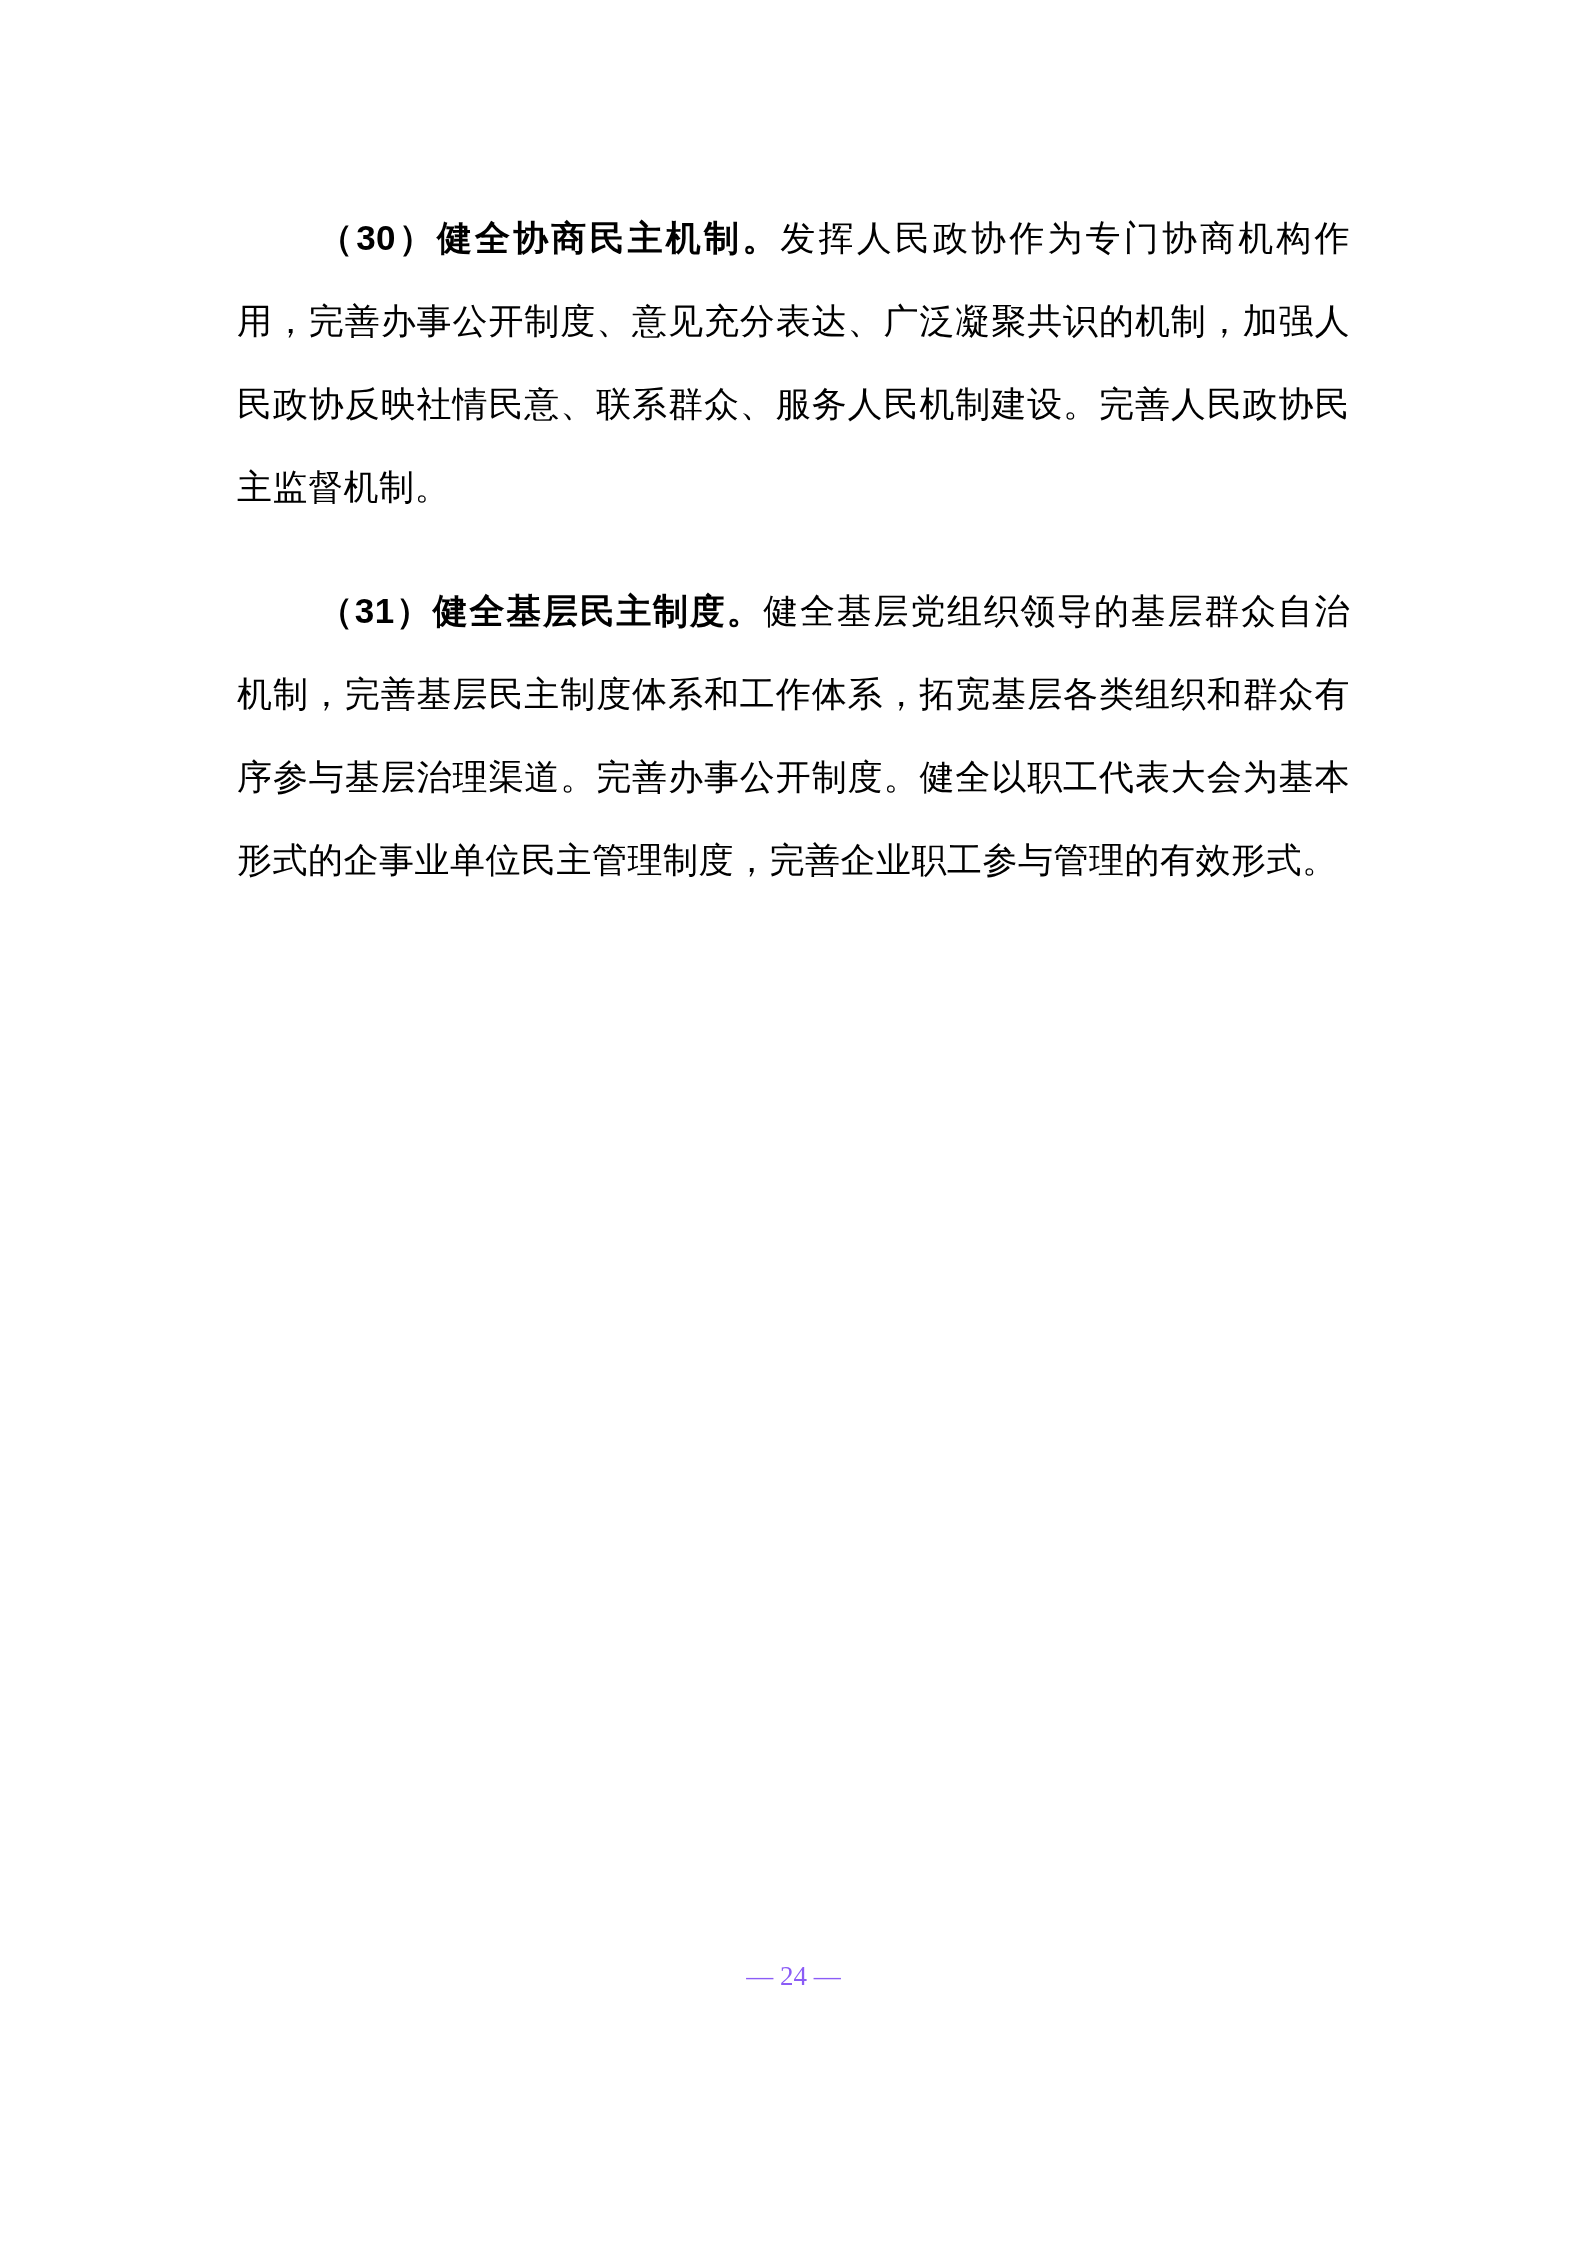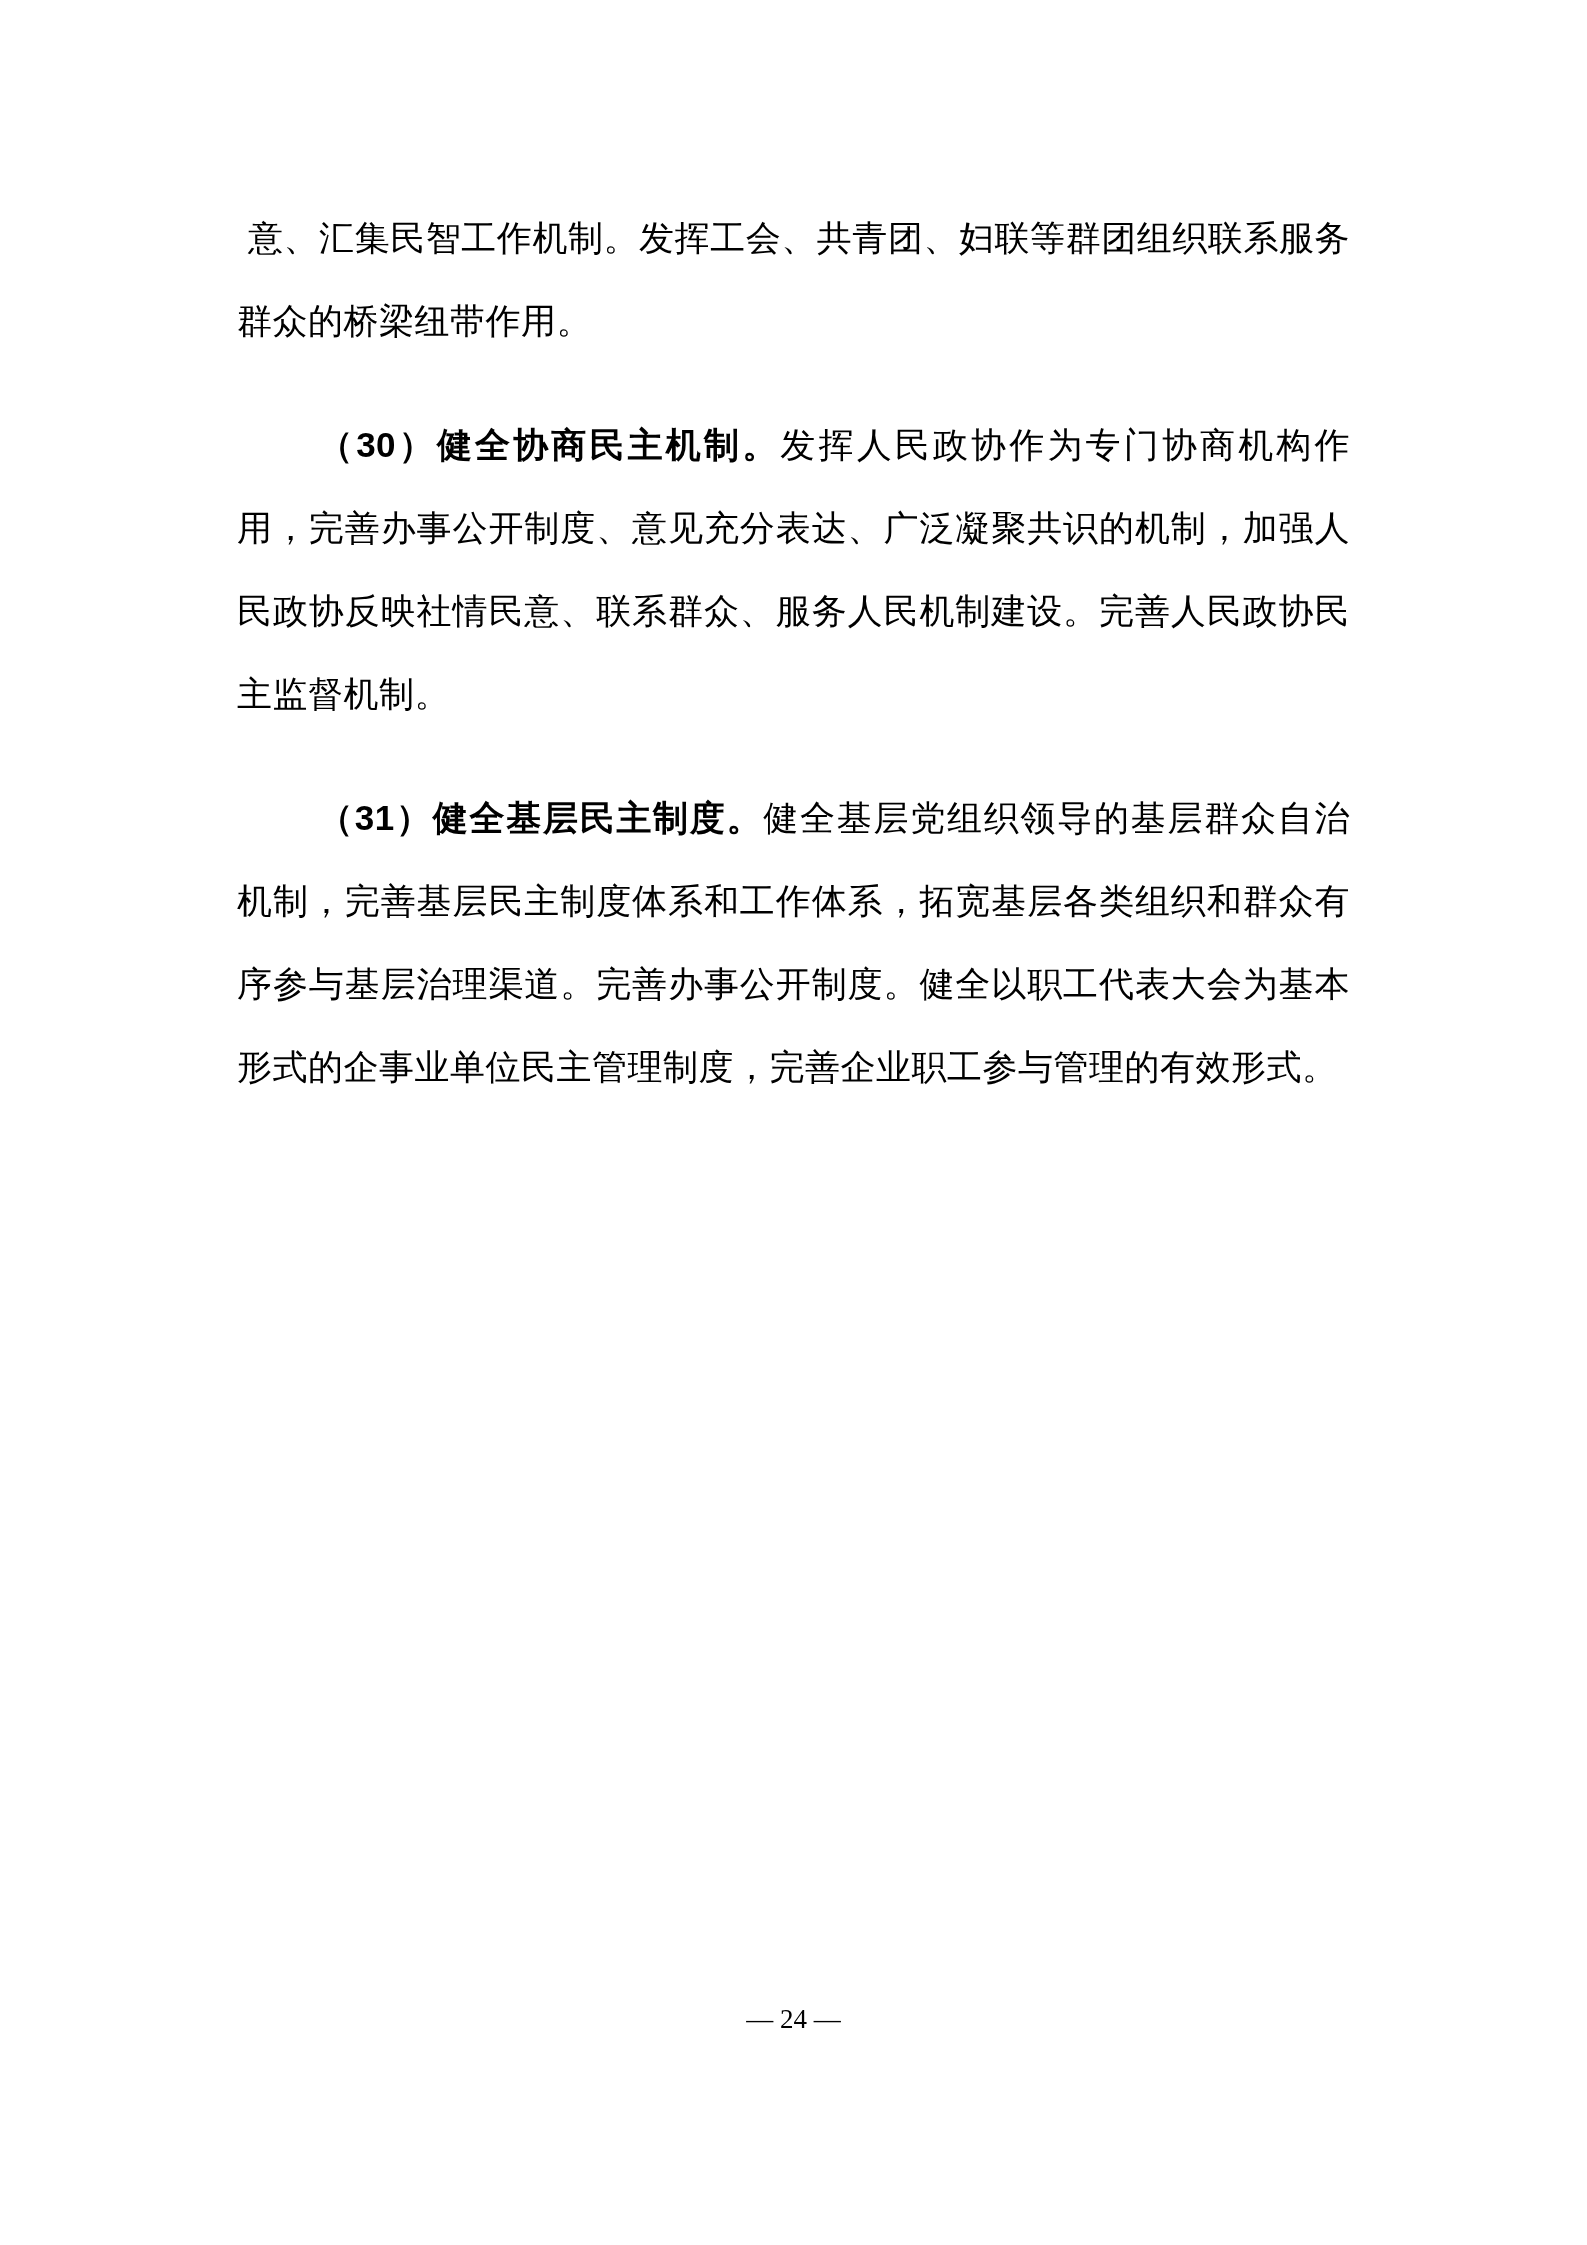"意、汇集民智工作机制。发挥工会、共青团、妇联等群团组织联系服务群众的桥梁纽带作用" p.para { html: <p><span></span><span>意、汇集民智工作机制。发挥工会、共青团、妇联等群团组织联系服务群众的桥梁纽带作用。</span></p> -> none }
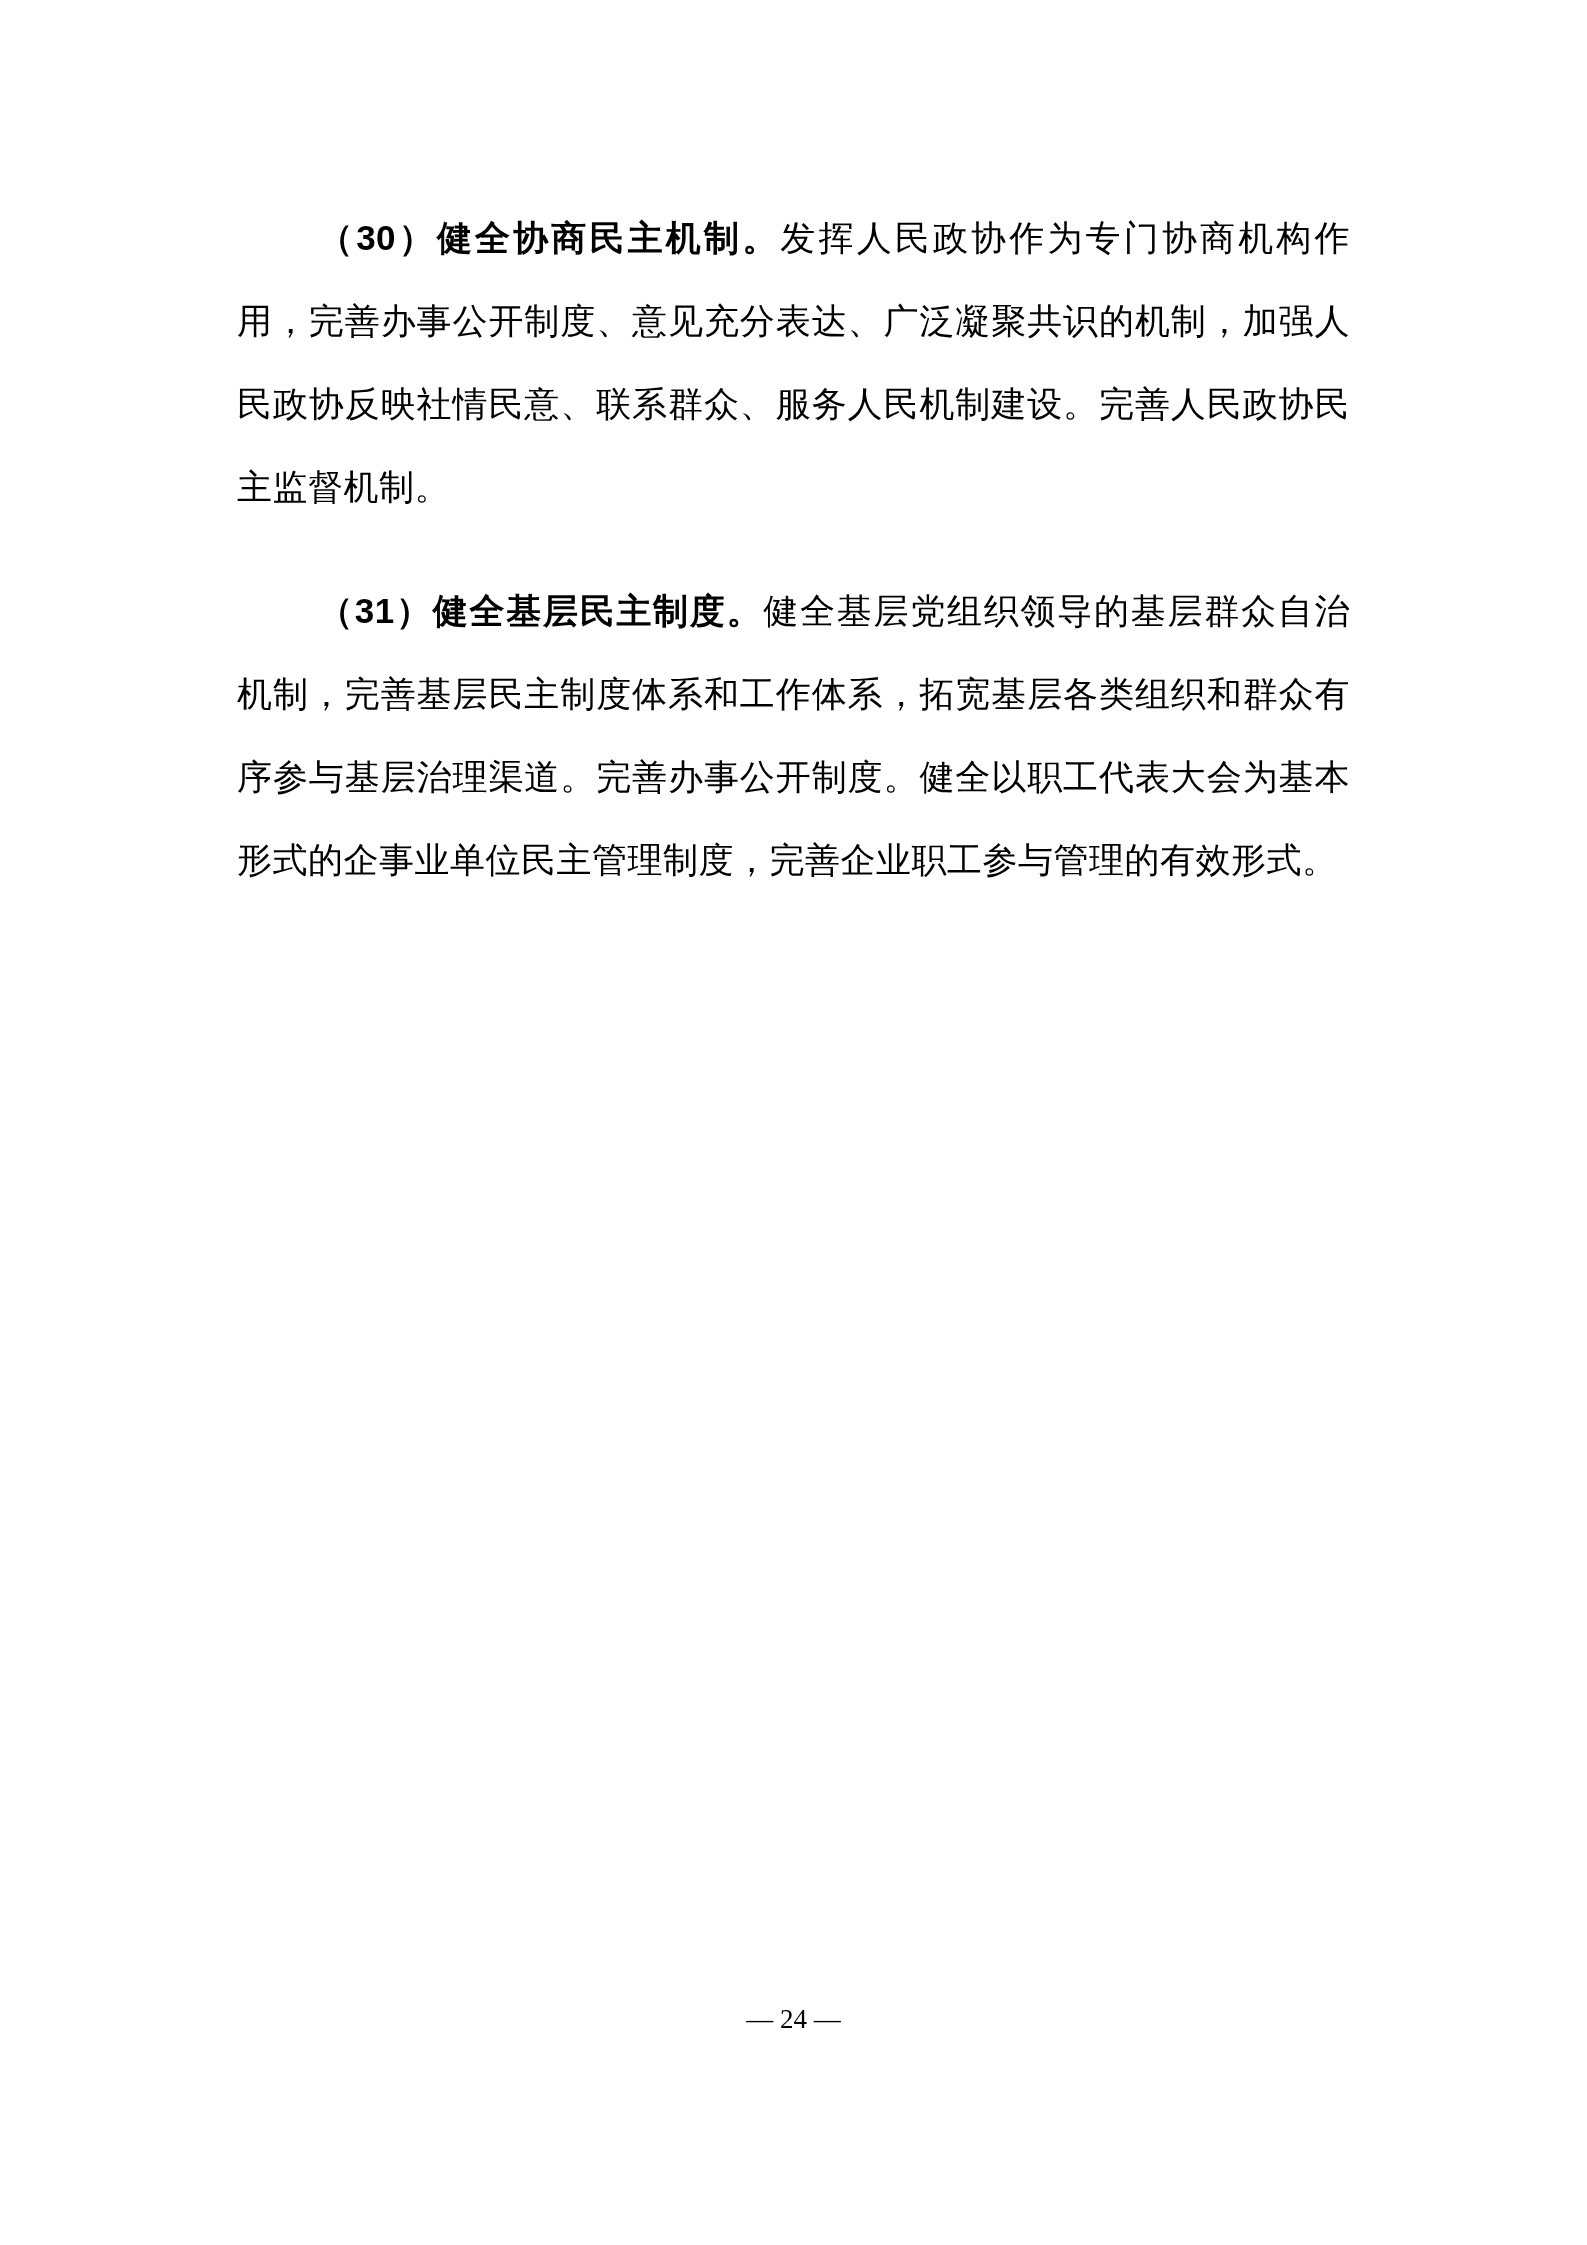"— 24 —" .pagenum { color: #000000 -> #8b5cf6; top: 1999px -> 1956px }
